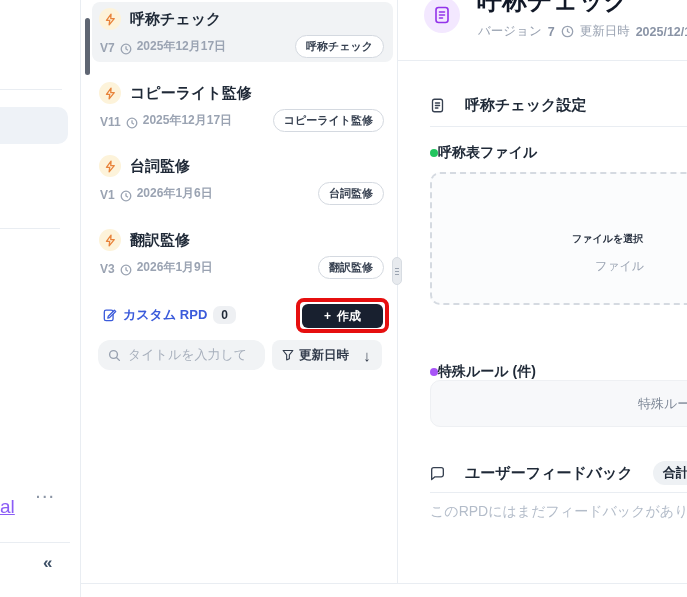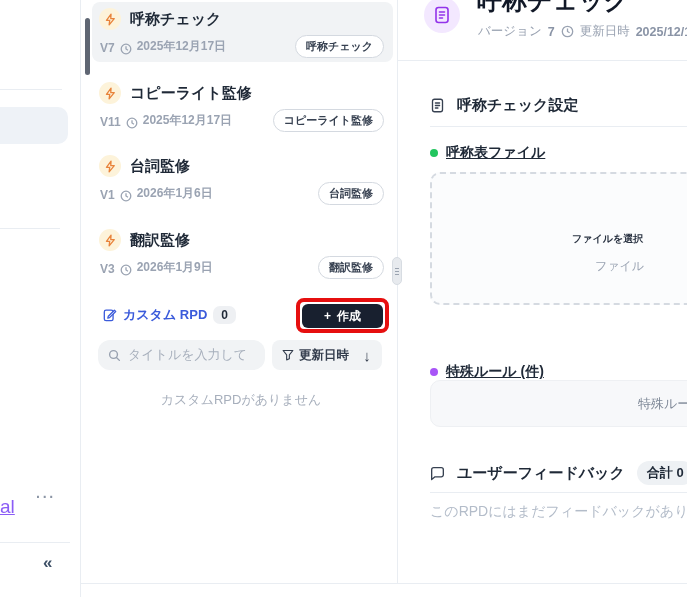"呼称チェック設定" .sec-head { gap: 12px -> 20px }
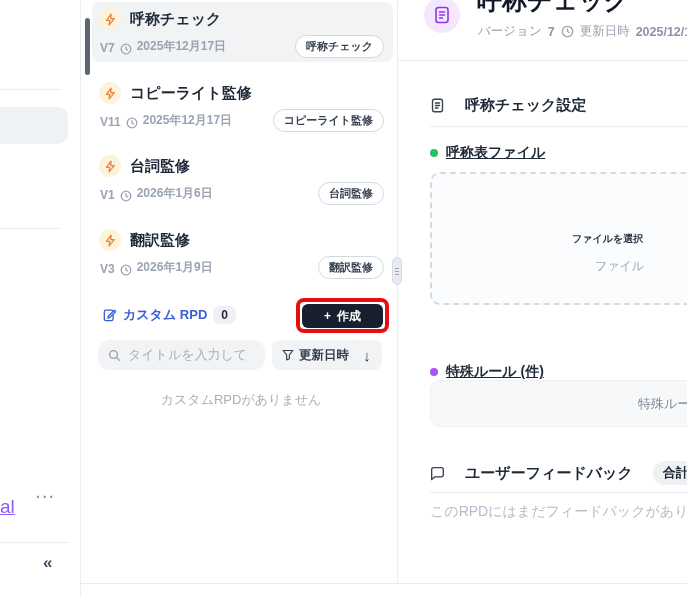"呼称表ファイル" .field-label { gap: 8px -> none; text-decoration: underline -> none }
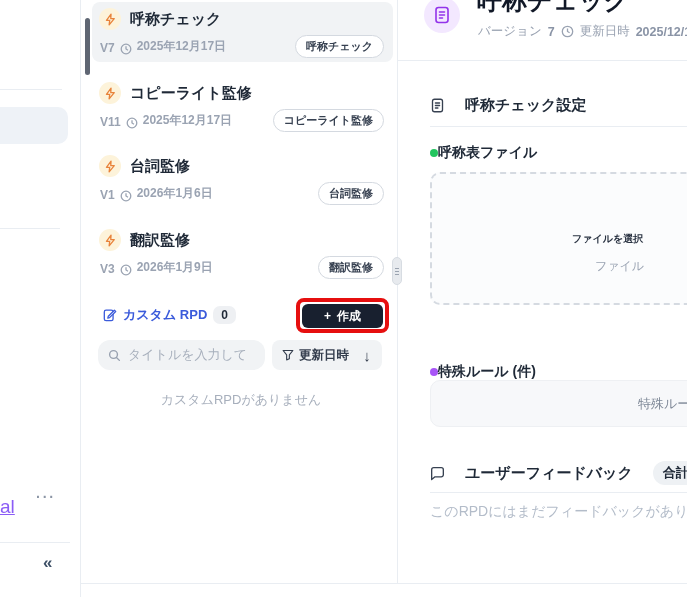"カスタムRPDがありません" div.empty-text { html: <div>カスタムRPDがありません</div> -> none }
